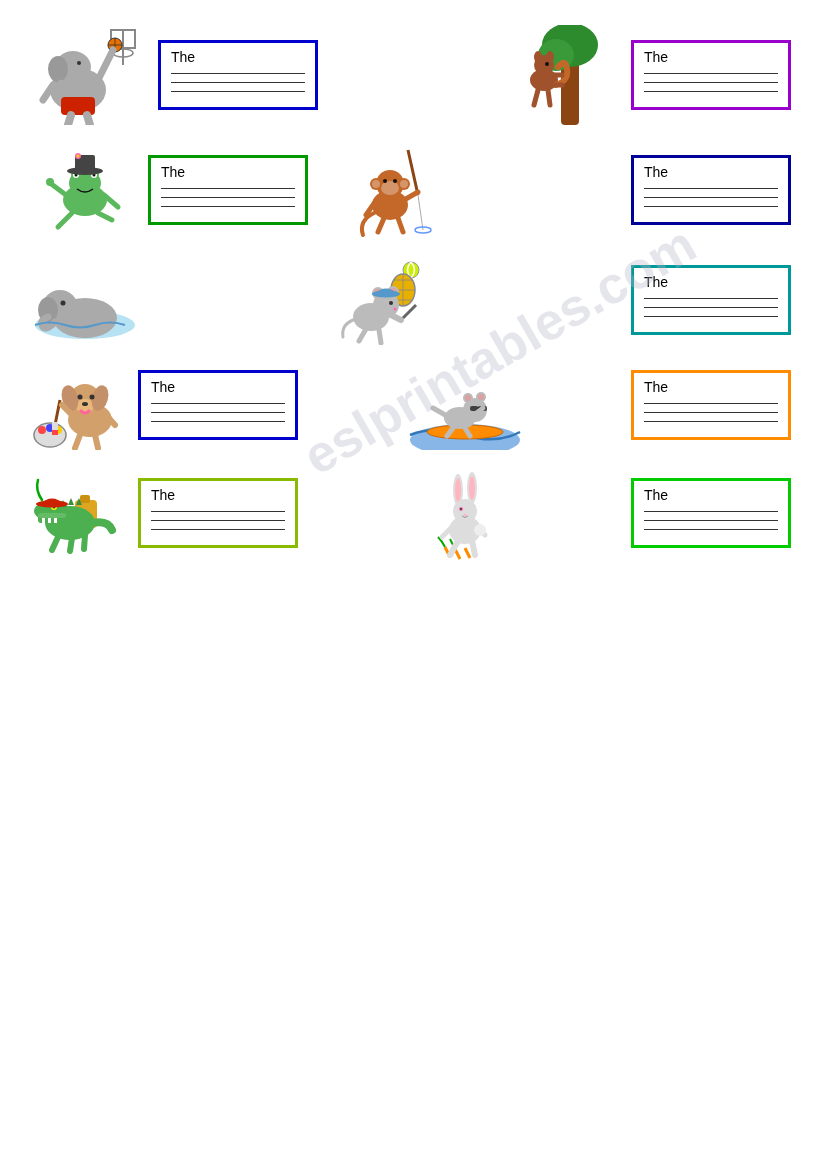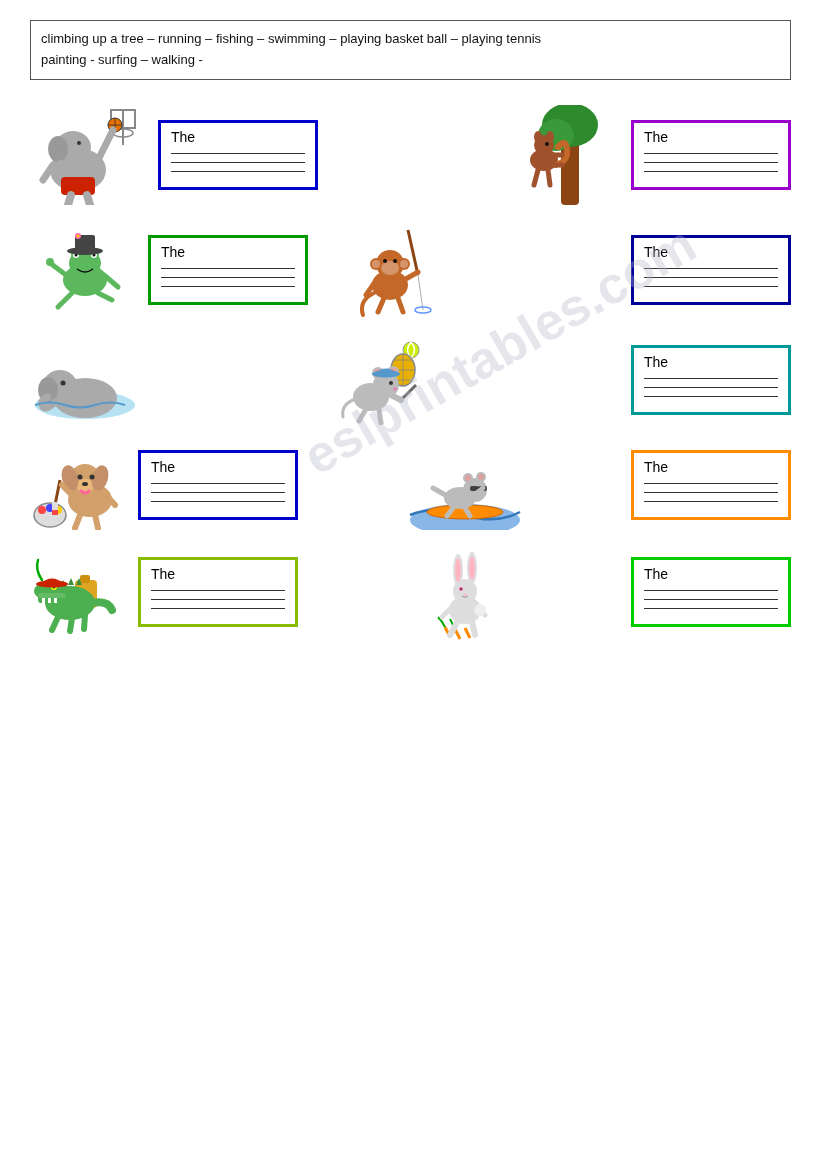"climbing up a tree –" div.word-bank { html: <div> <span>climbing up a tree – running – fishing – swimming – playing basket ball – playing tennis</span><br> <span>painting - surfing – walking -</span> </div> -> none }
